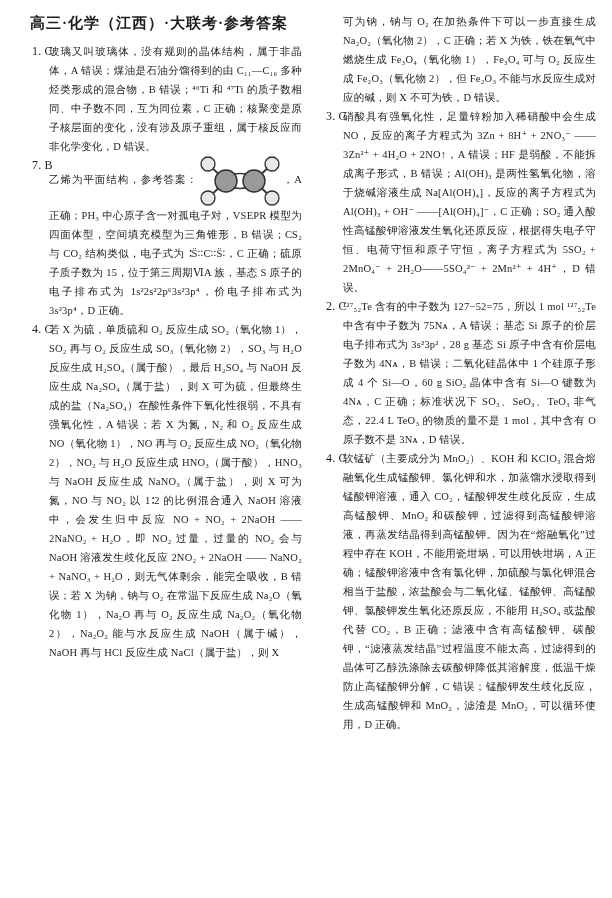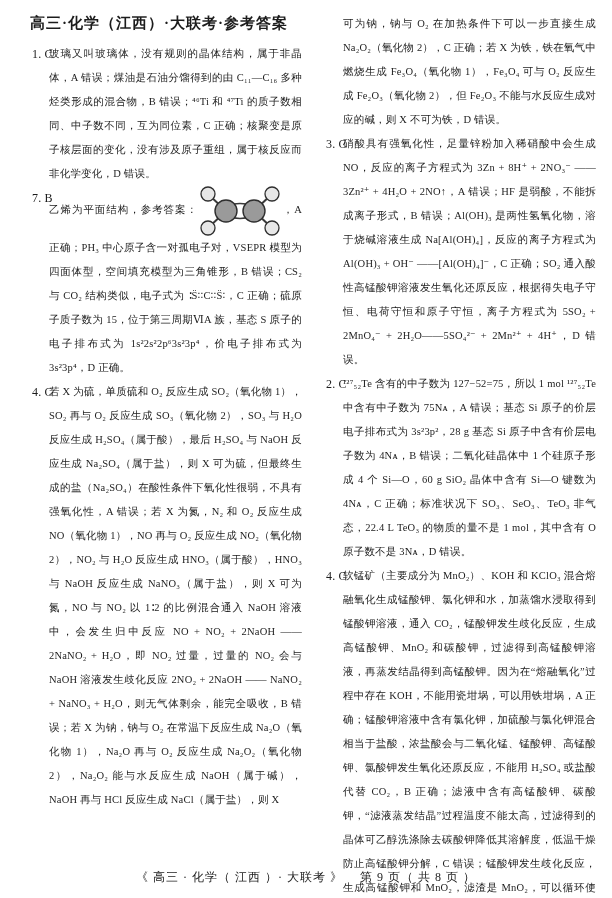"可为钠，钠与 O₂ 在加热条件下可以一步直接生成 Na₂O₂（氧化物 2），C" .item { line-height: 24px -> 19px }
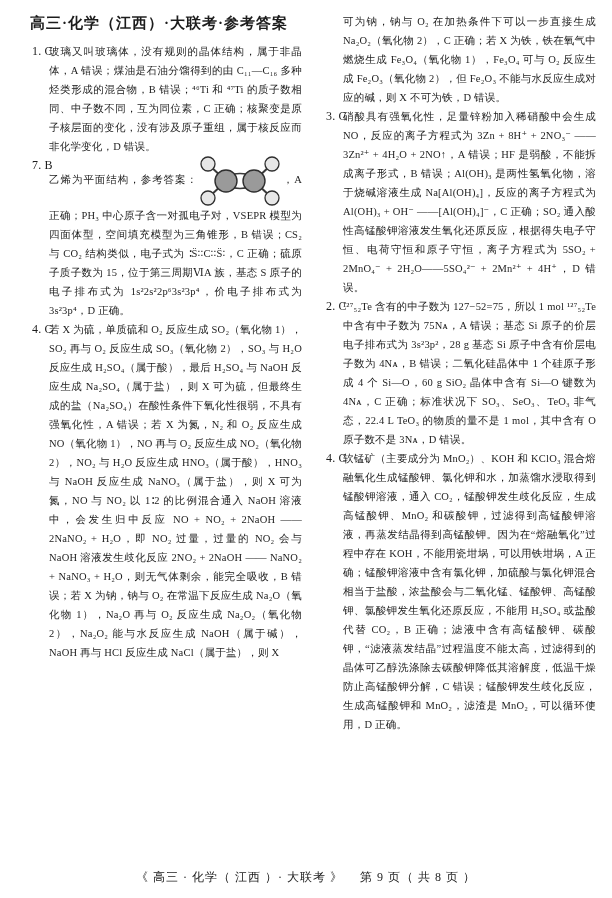"《 高三 · 化学（ 江西" div.footer { html: <div> <span>《 高三 · 化学（ 江西 ）· 大联考 》 第 9 页（ 共 8 页 ）</span> </div> -> none }
